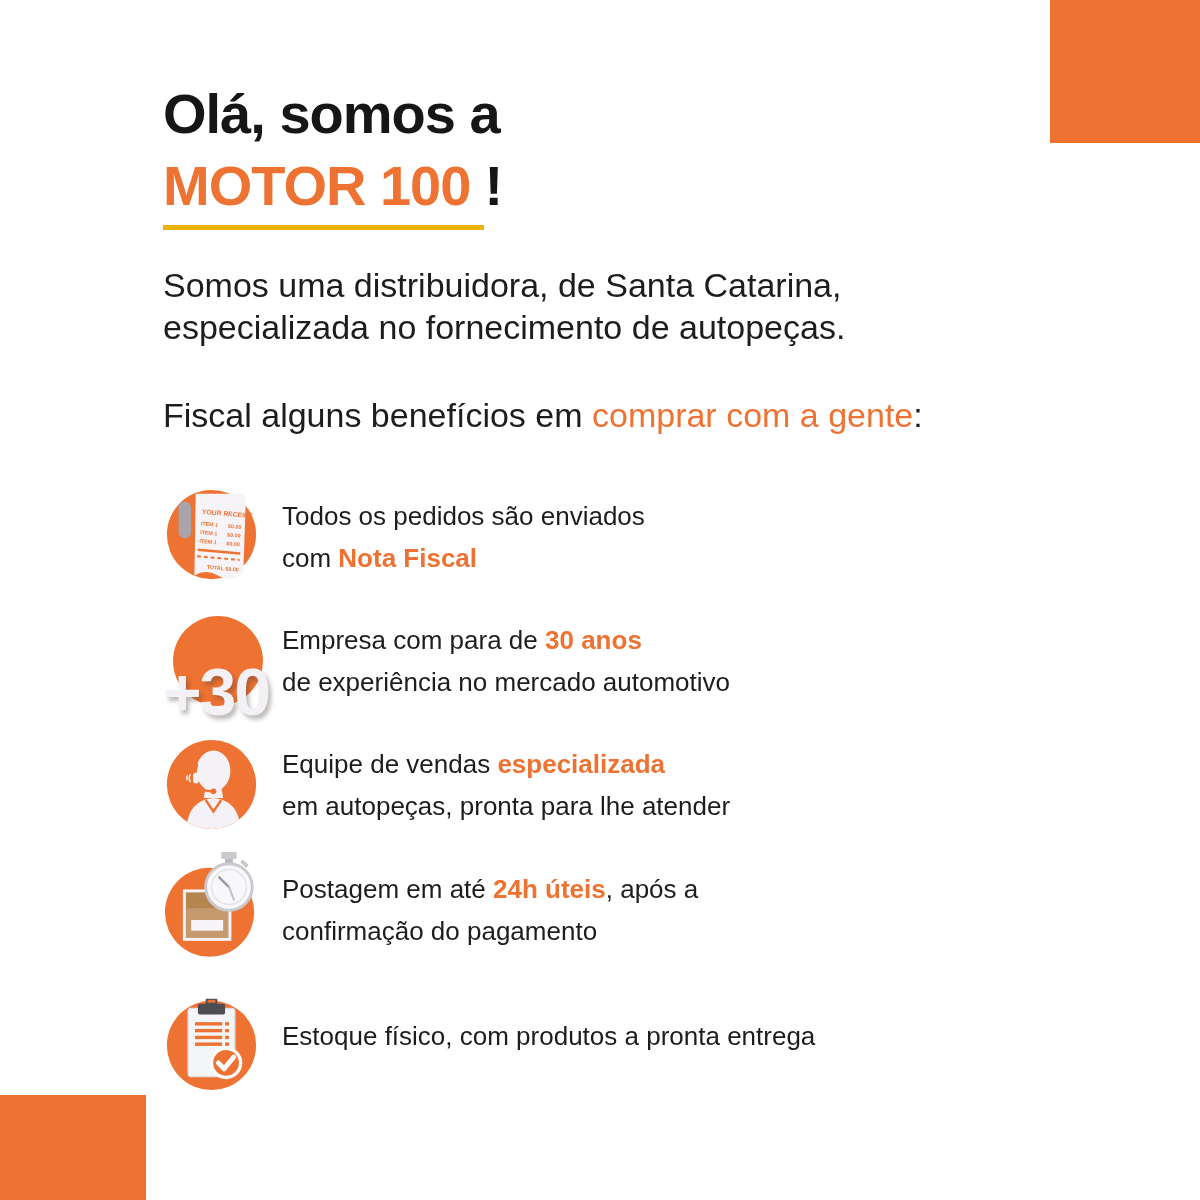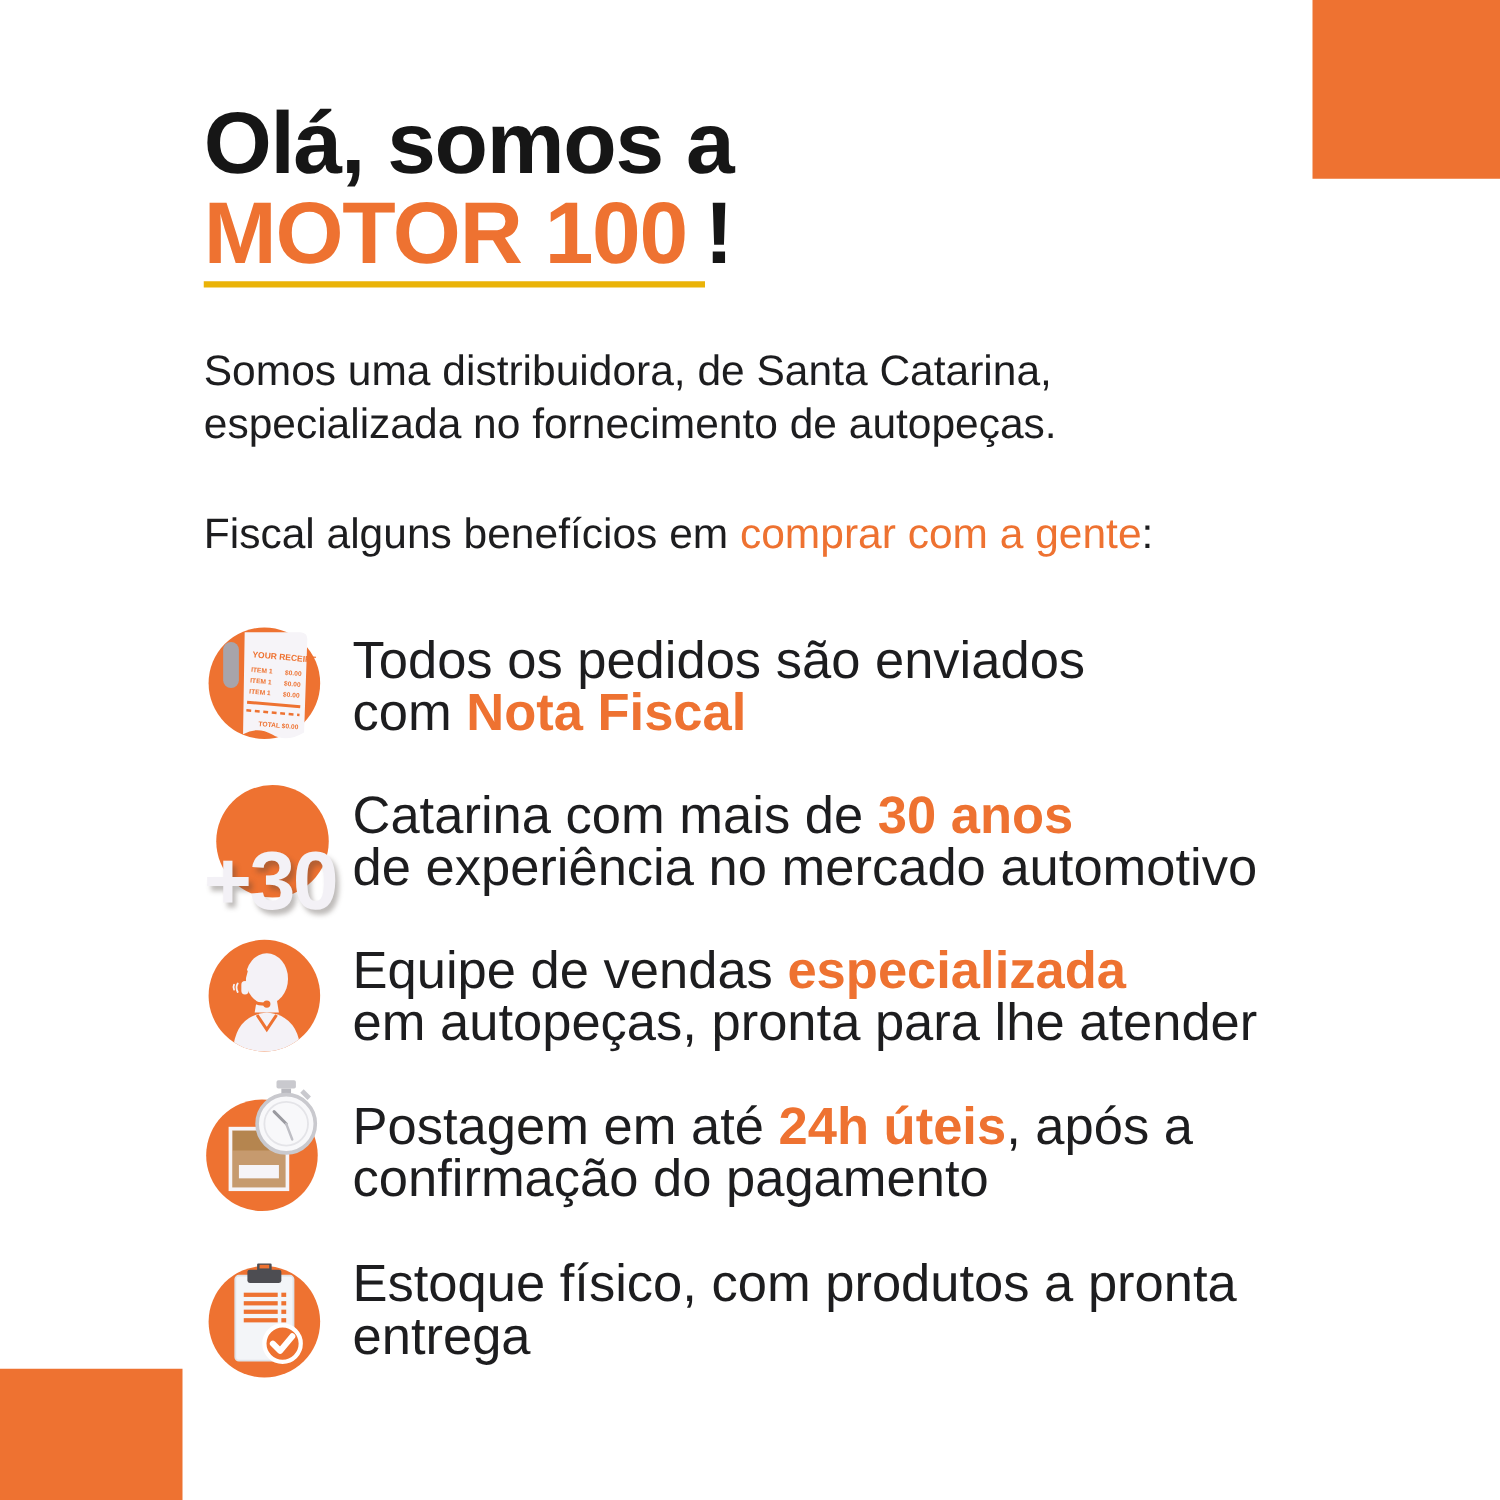"Olá, somos a" .title { font-size: 70px -> 56px }
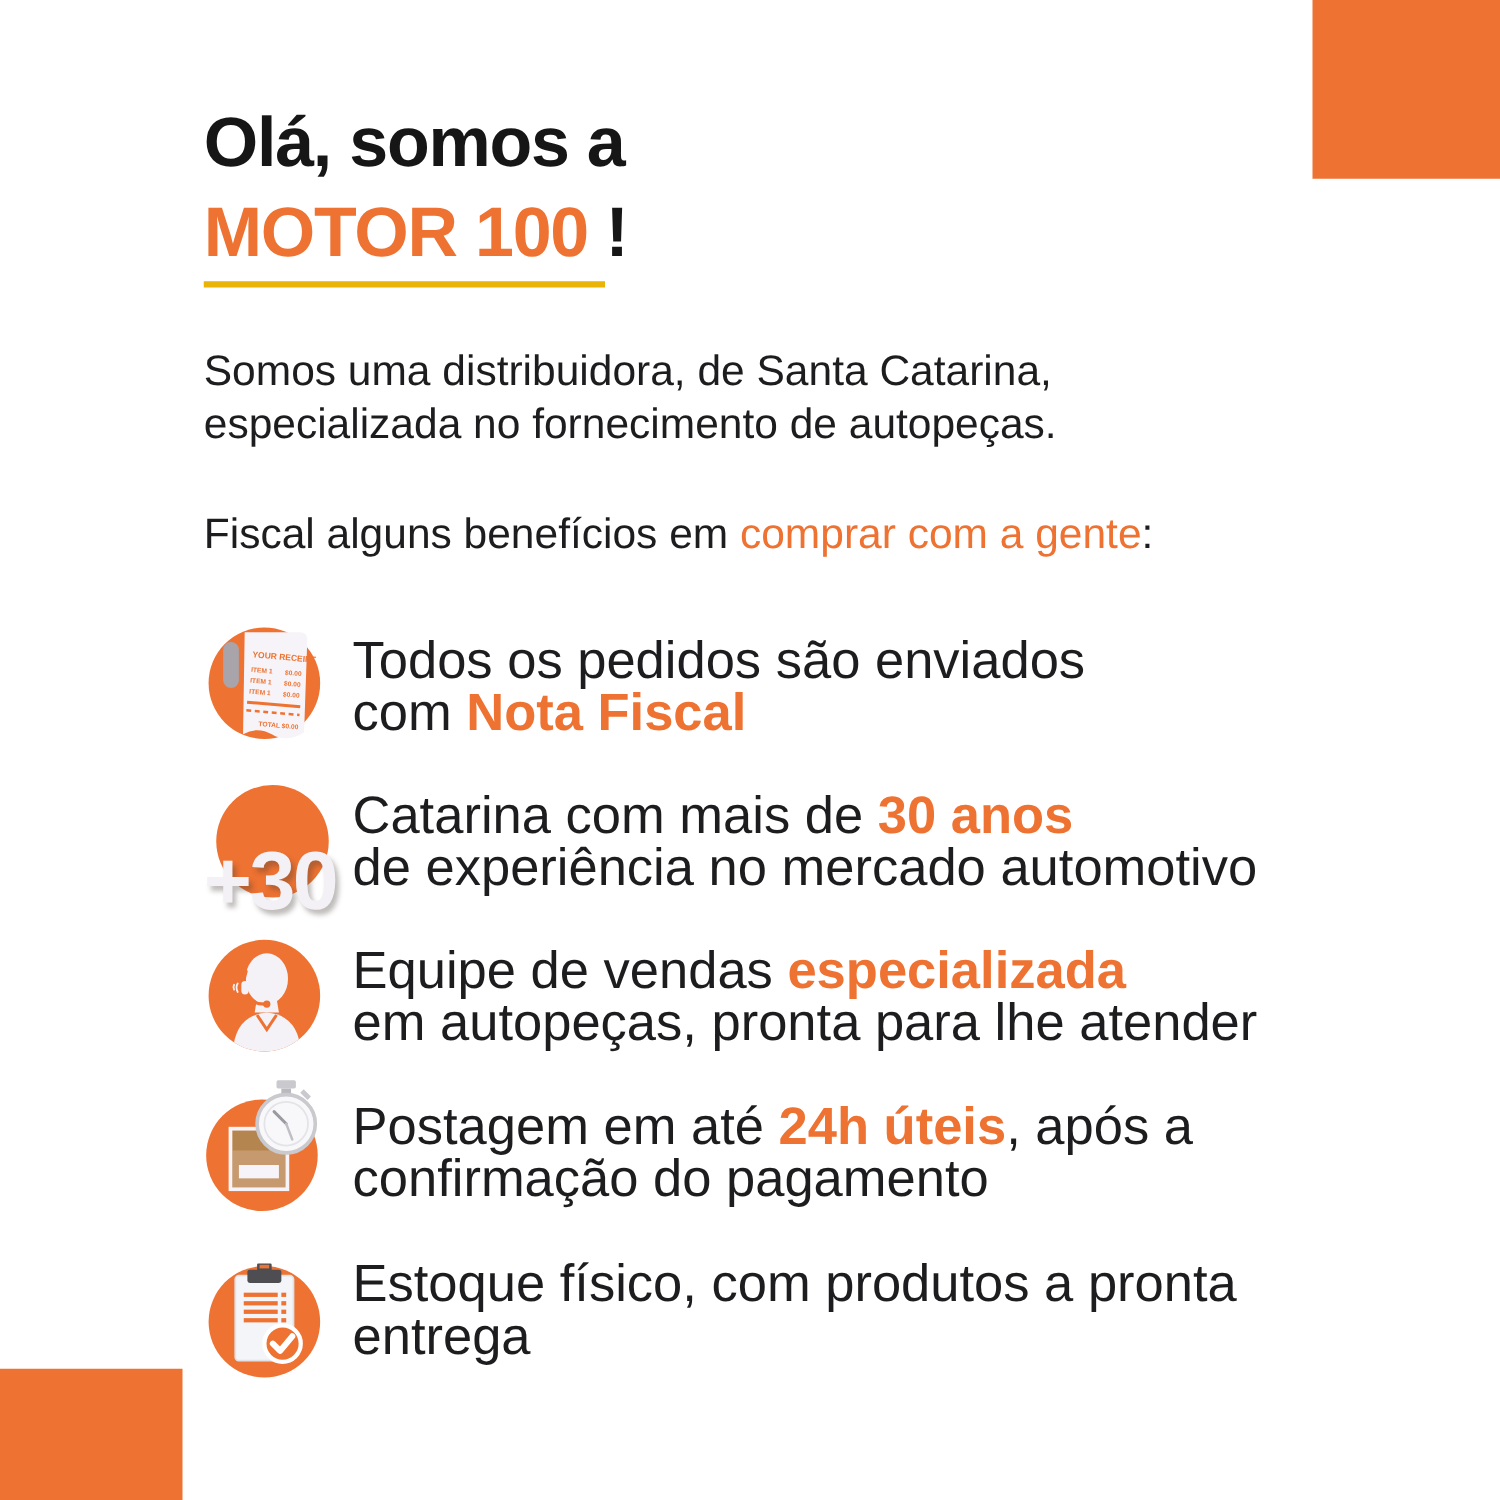"Somos uma distribuidora, de Santa" .about { margin-top: 46px -> 34px }
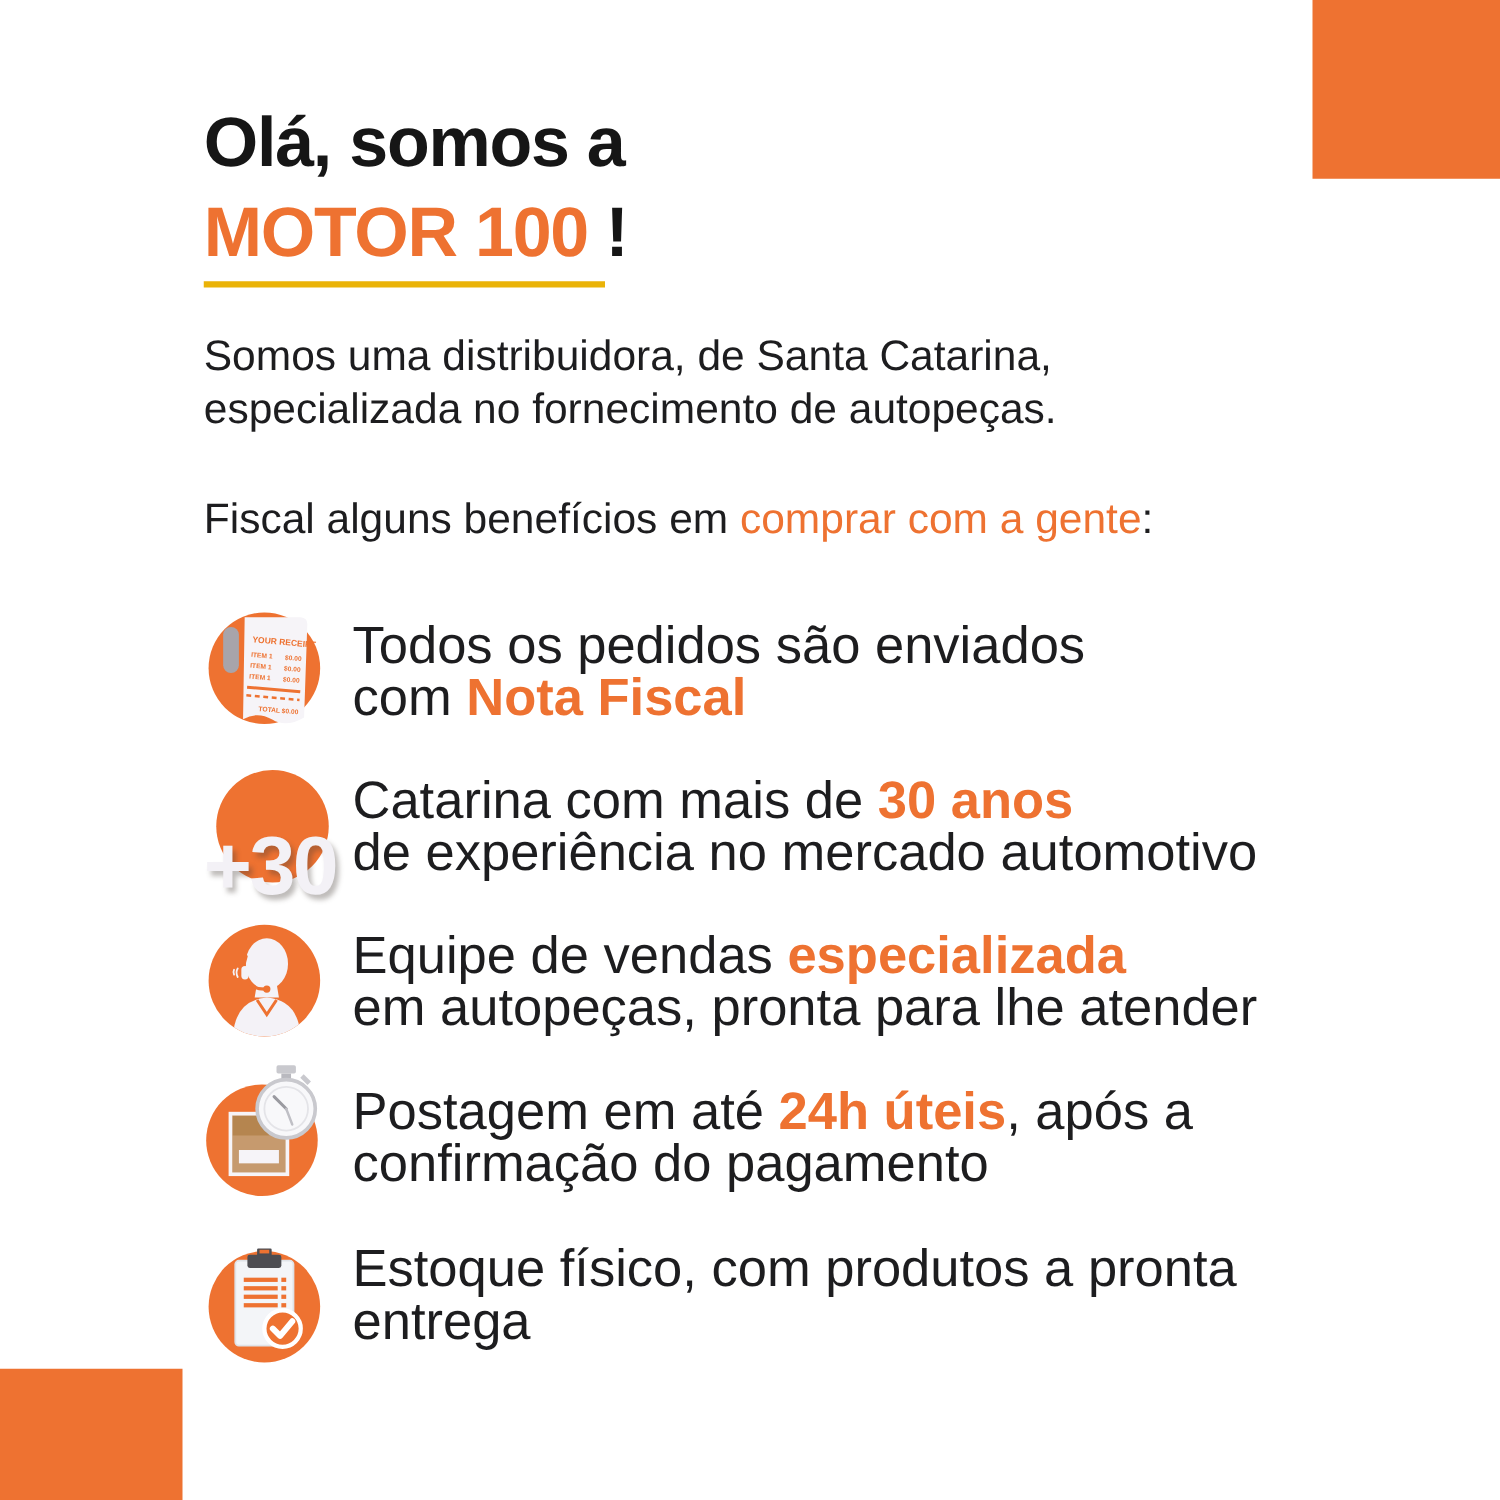"Todos os pedidos são enviados" .benefit-text { font-size: 42px -> 26px }
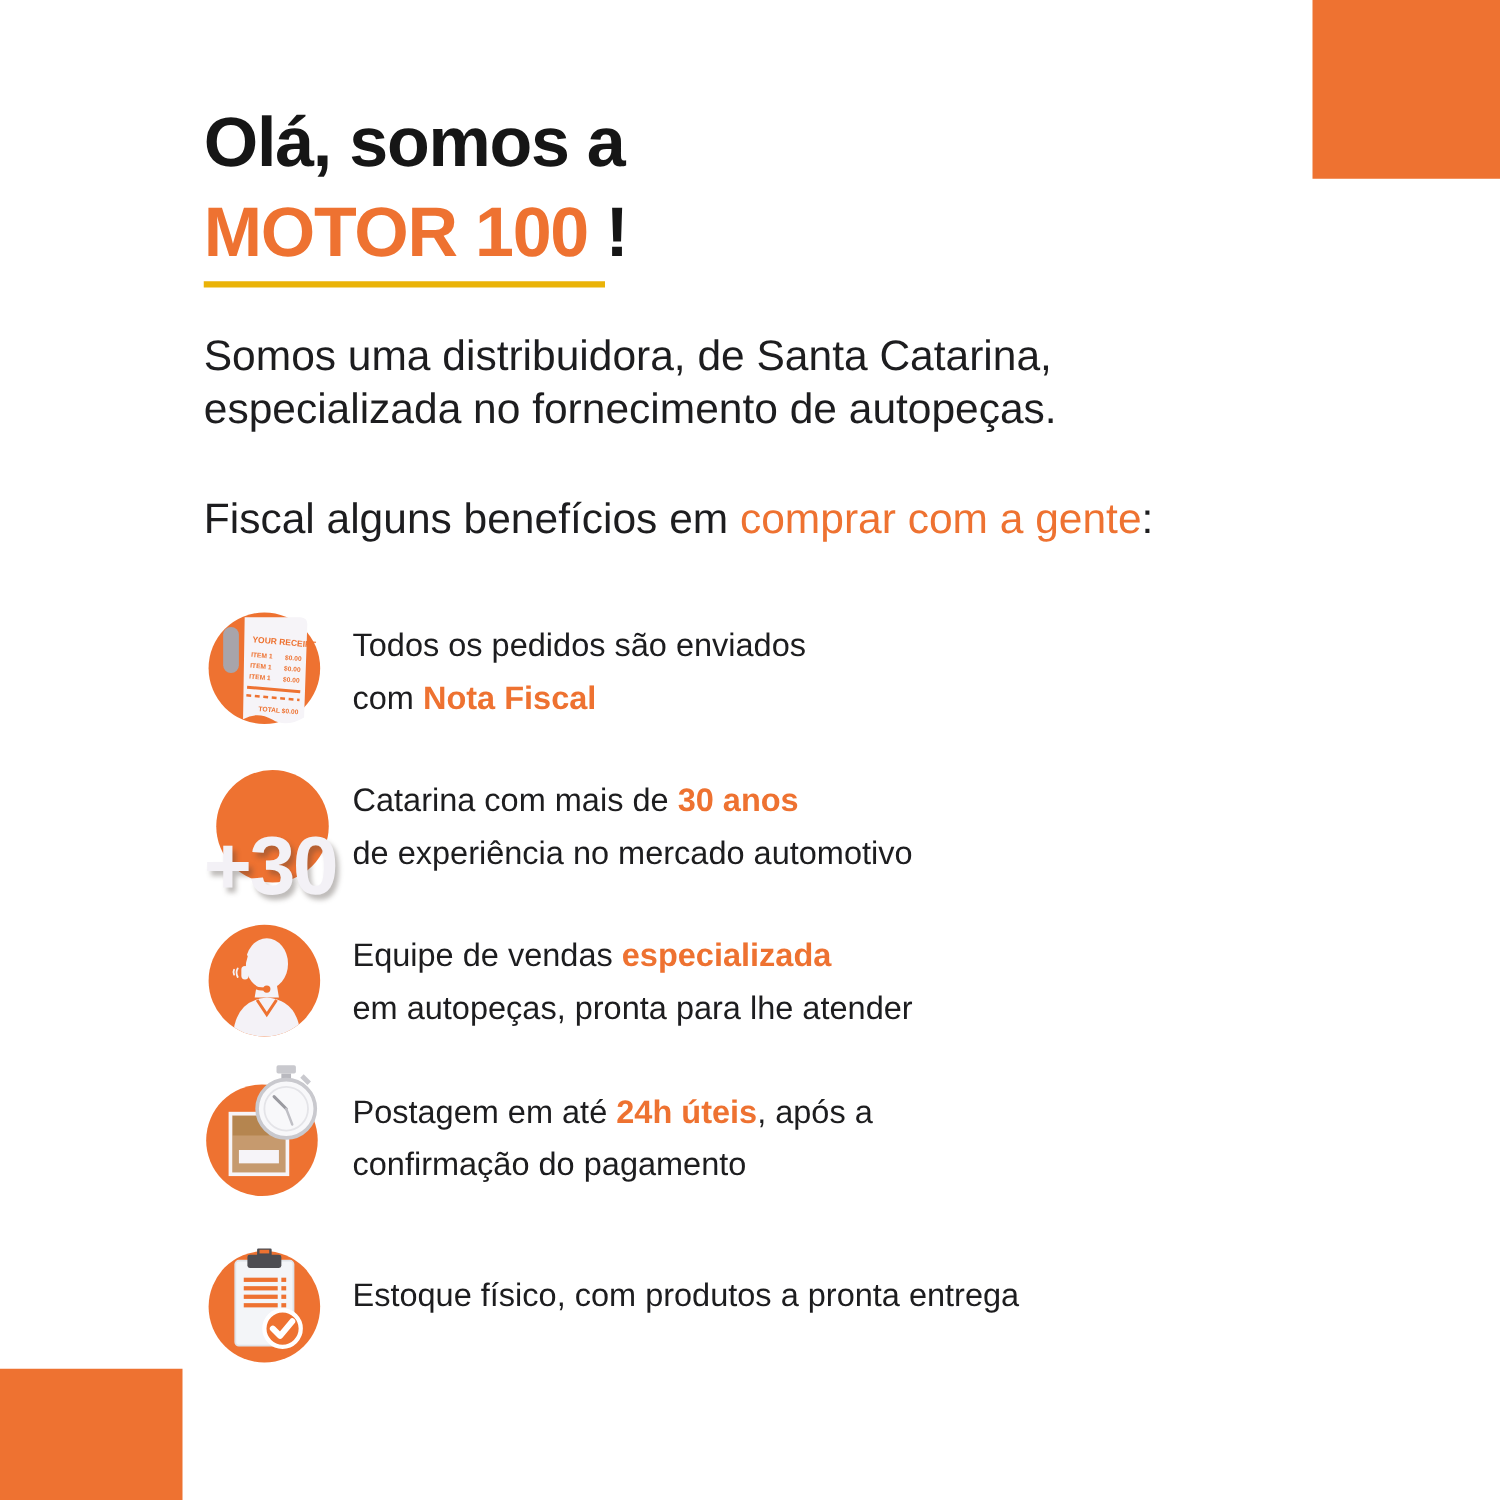"Catarina com mais de" span { text: Catarina com mais -> Empresa com para }
